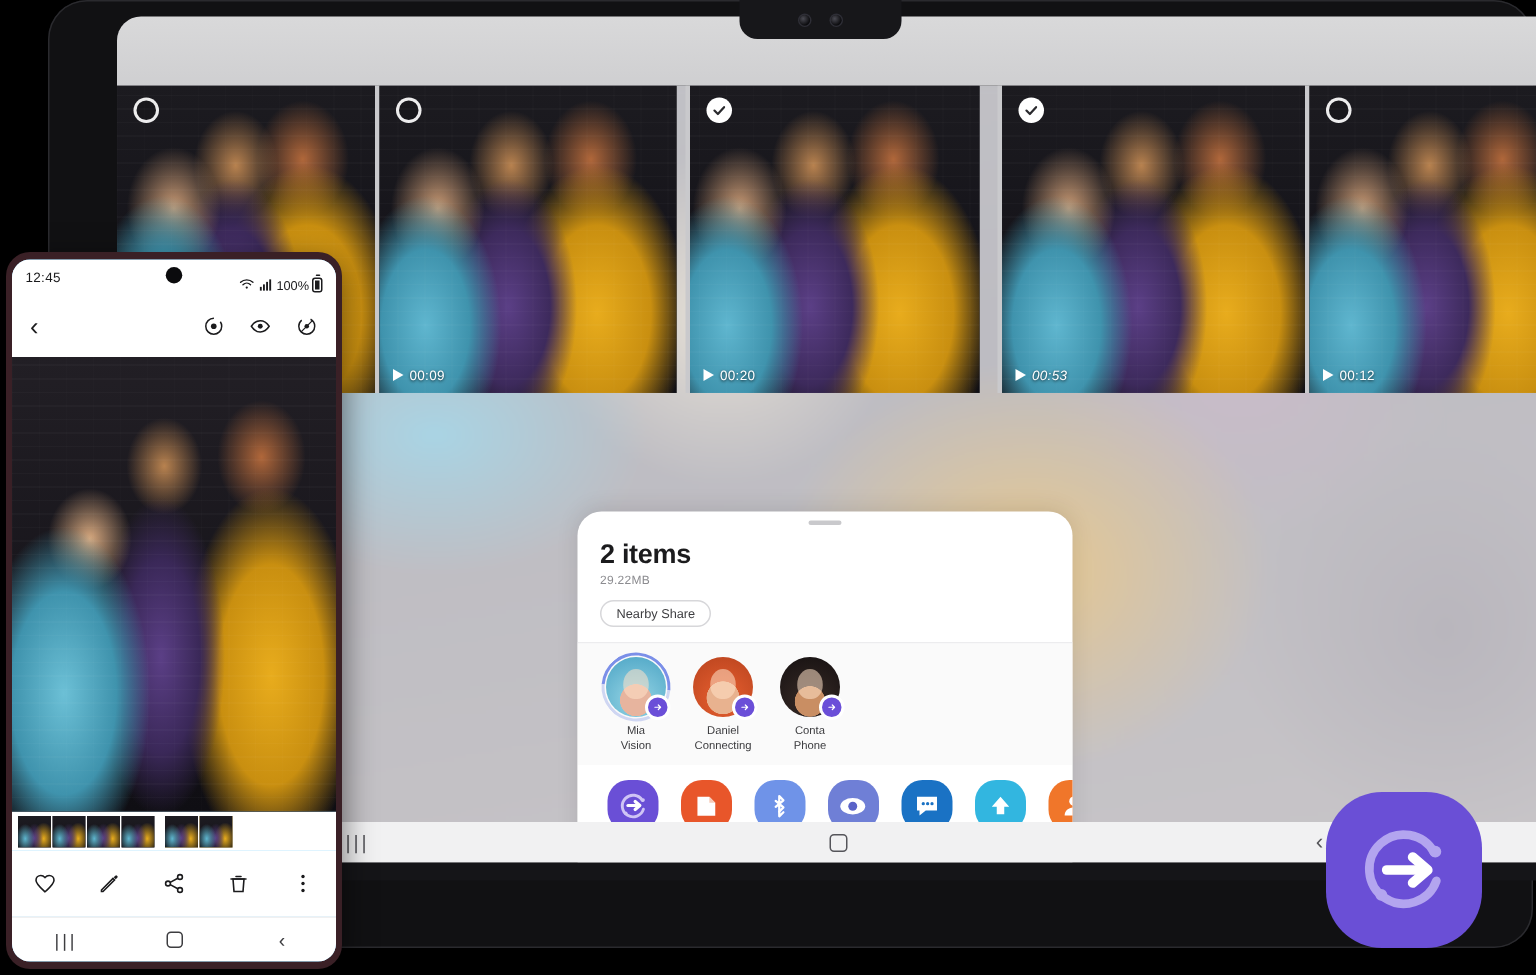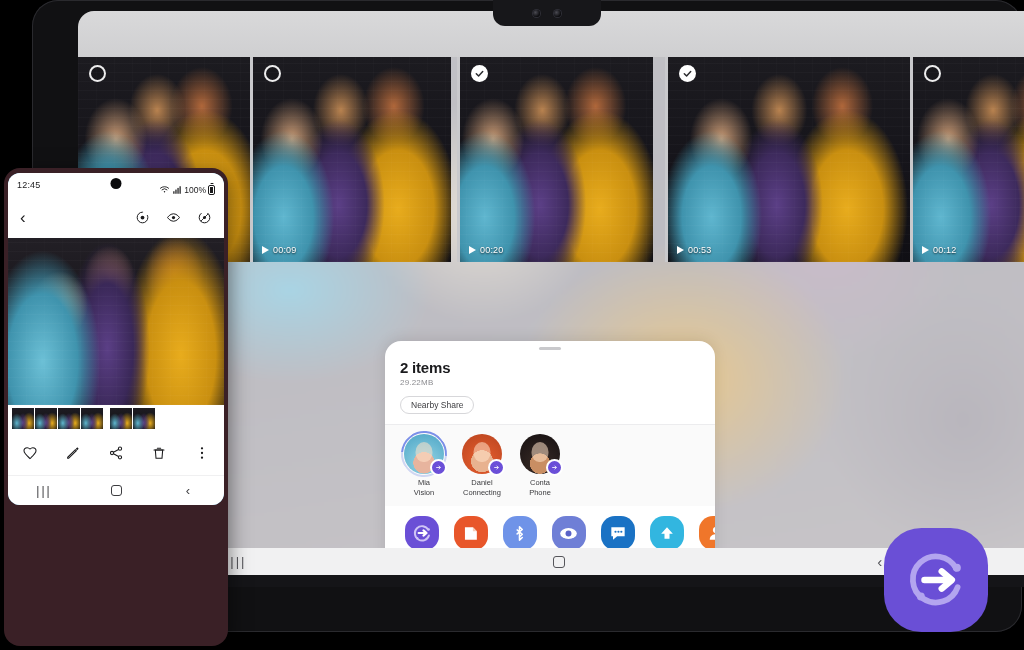"12:45" .phone-inner { height: 332px -> 468px }
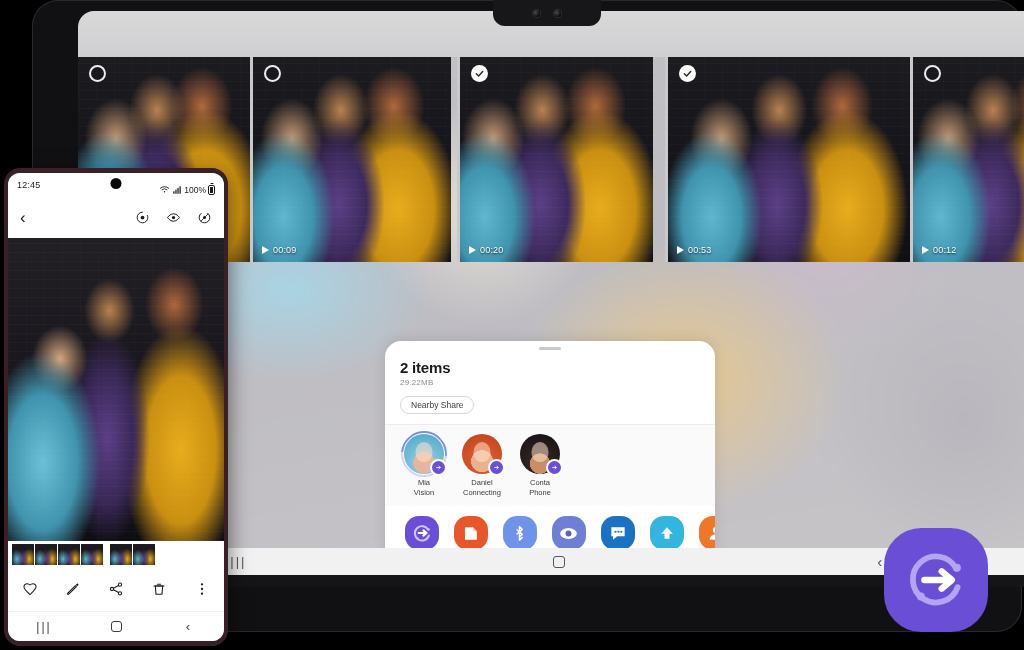"00:53" div.grid-cell { font-style: none -> italic; width: 245px -> 205px }
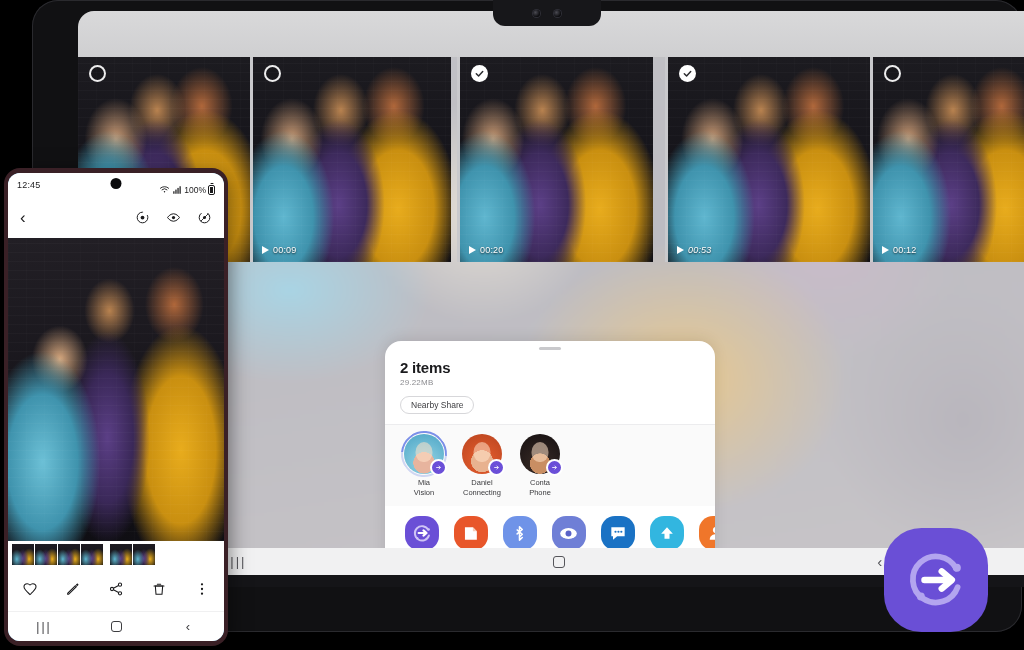"2 items" .sheet-title { font-size: 15px -> 18px }
